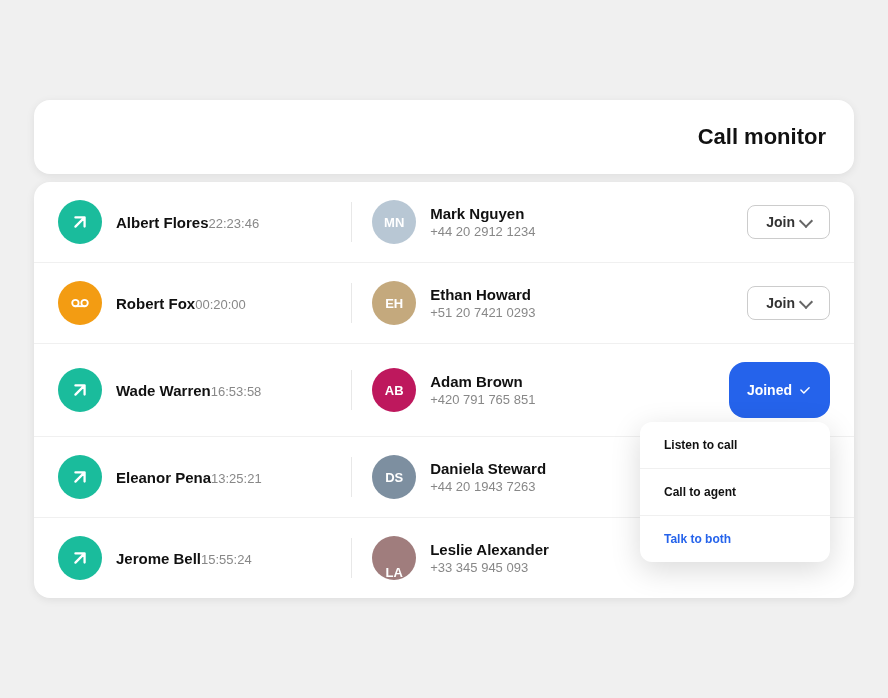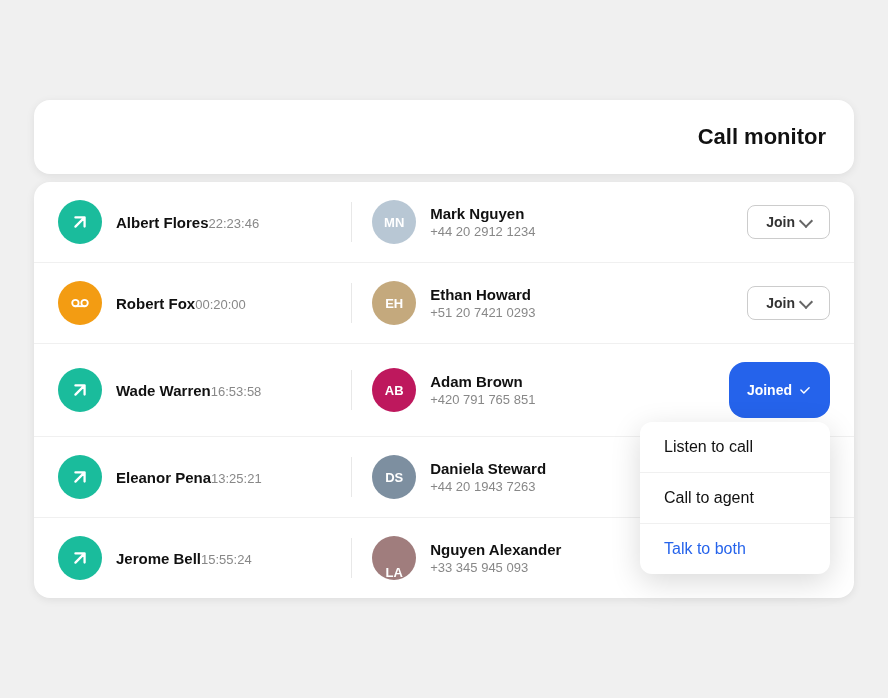"Listen to call" .dropdown-item { font-size: 16px -> 12px; font-weight: 400 -> 700 }
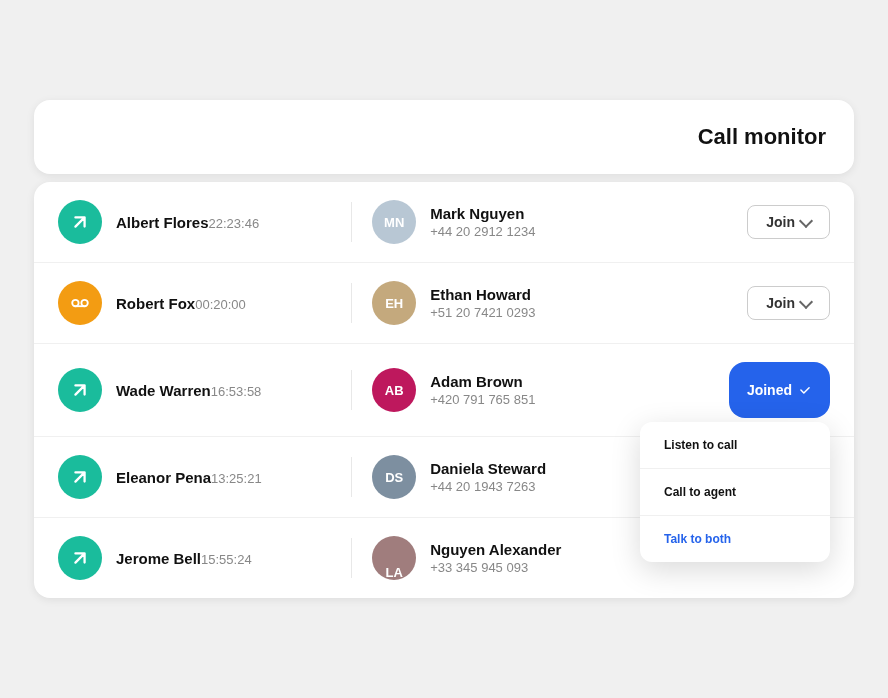"Nguyen Alexander" span.customer-name { text: Nguyen -> Leslie }
